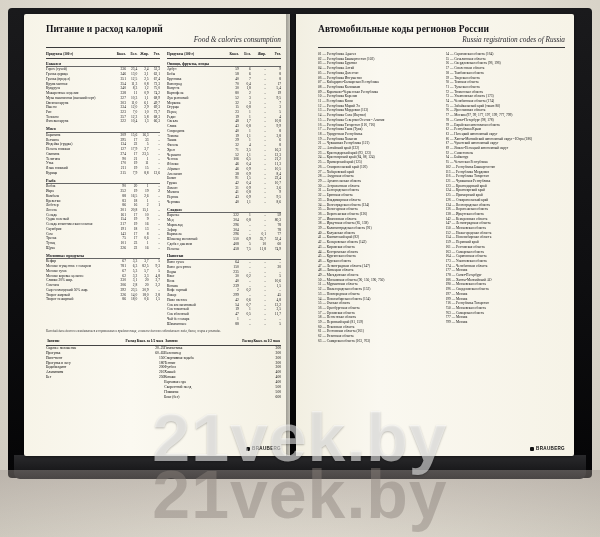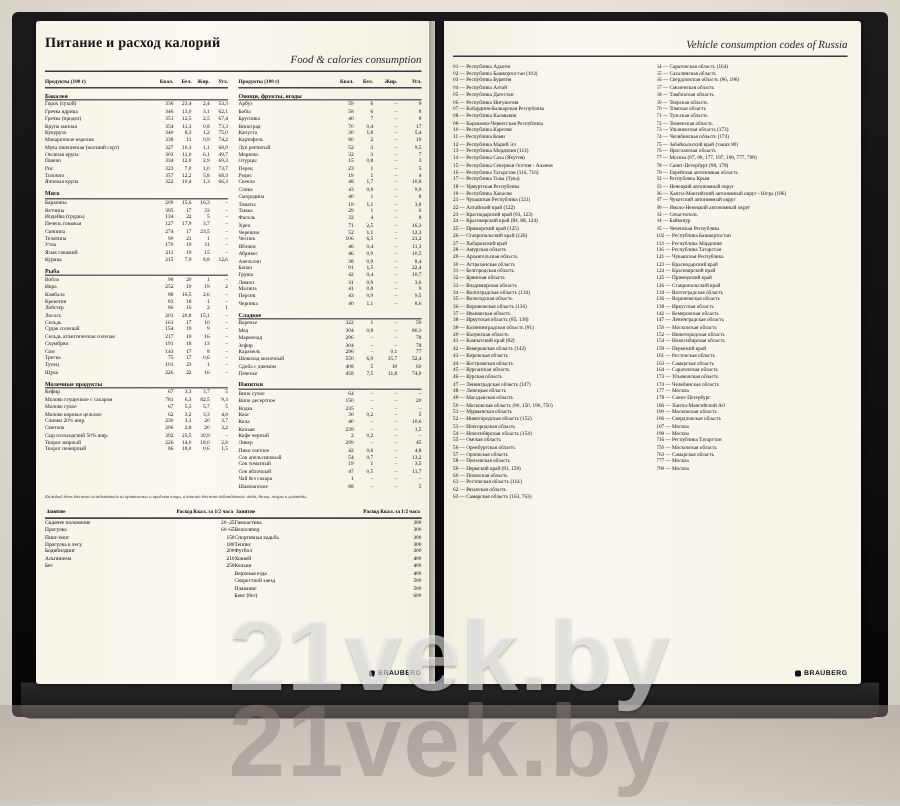"Питание и расход калорий" .pad { padding: 10px 9px 6px 6px -> 10px 9px 6px 22px }
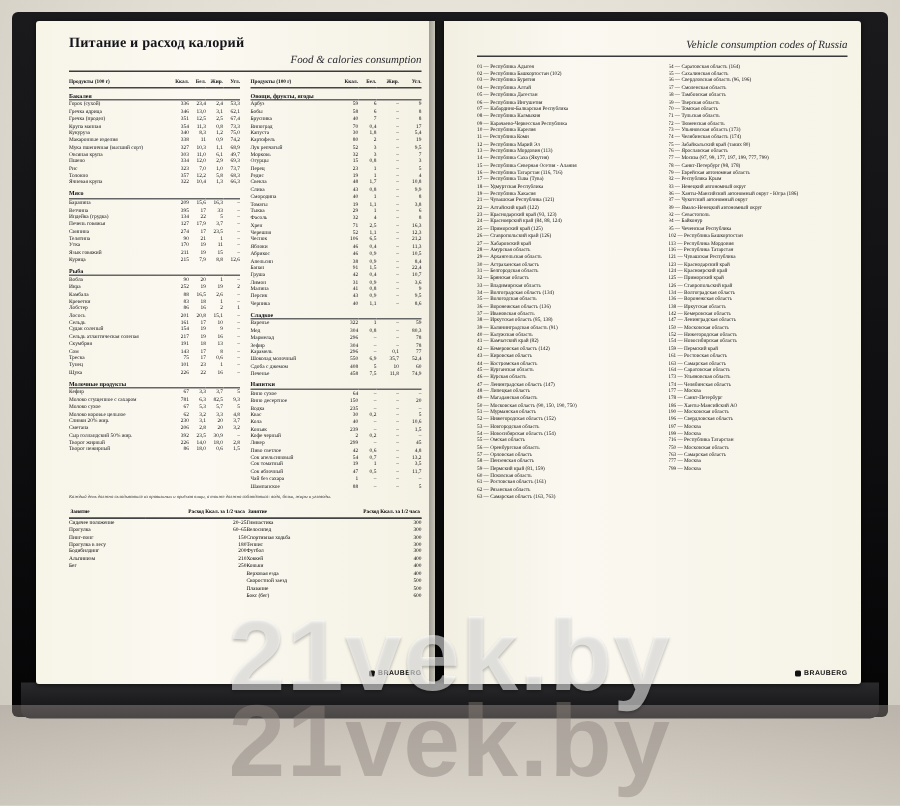"Автомобильные коды регионов России" h1.title { html: none -> <h1>Автомобильные коды регионов России</h1> }
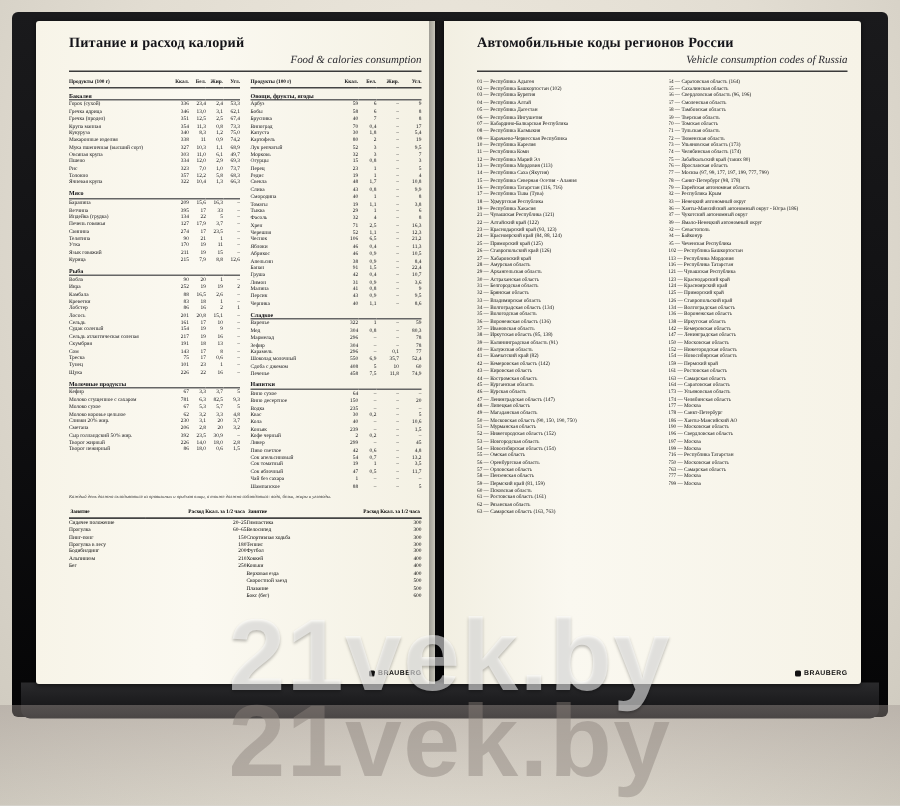"Vehicle consumption codes of Russia" div.subtitle { text: Vehicle consumption -> Russia registration }
